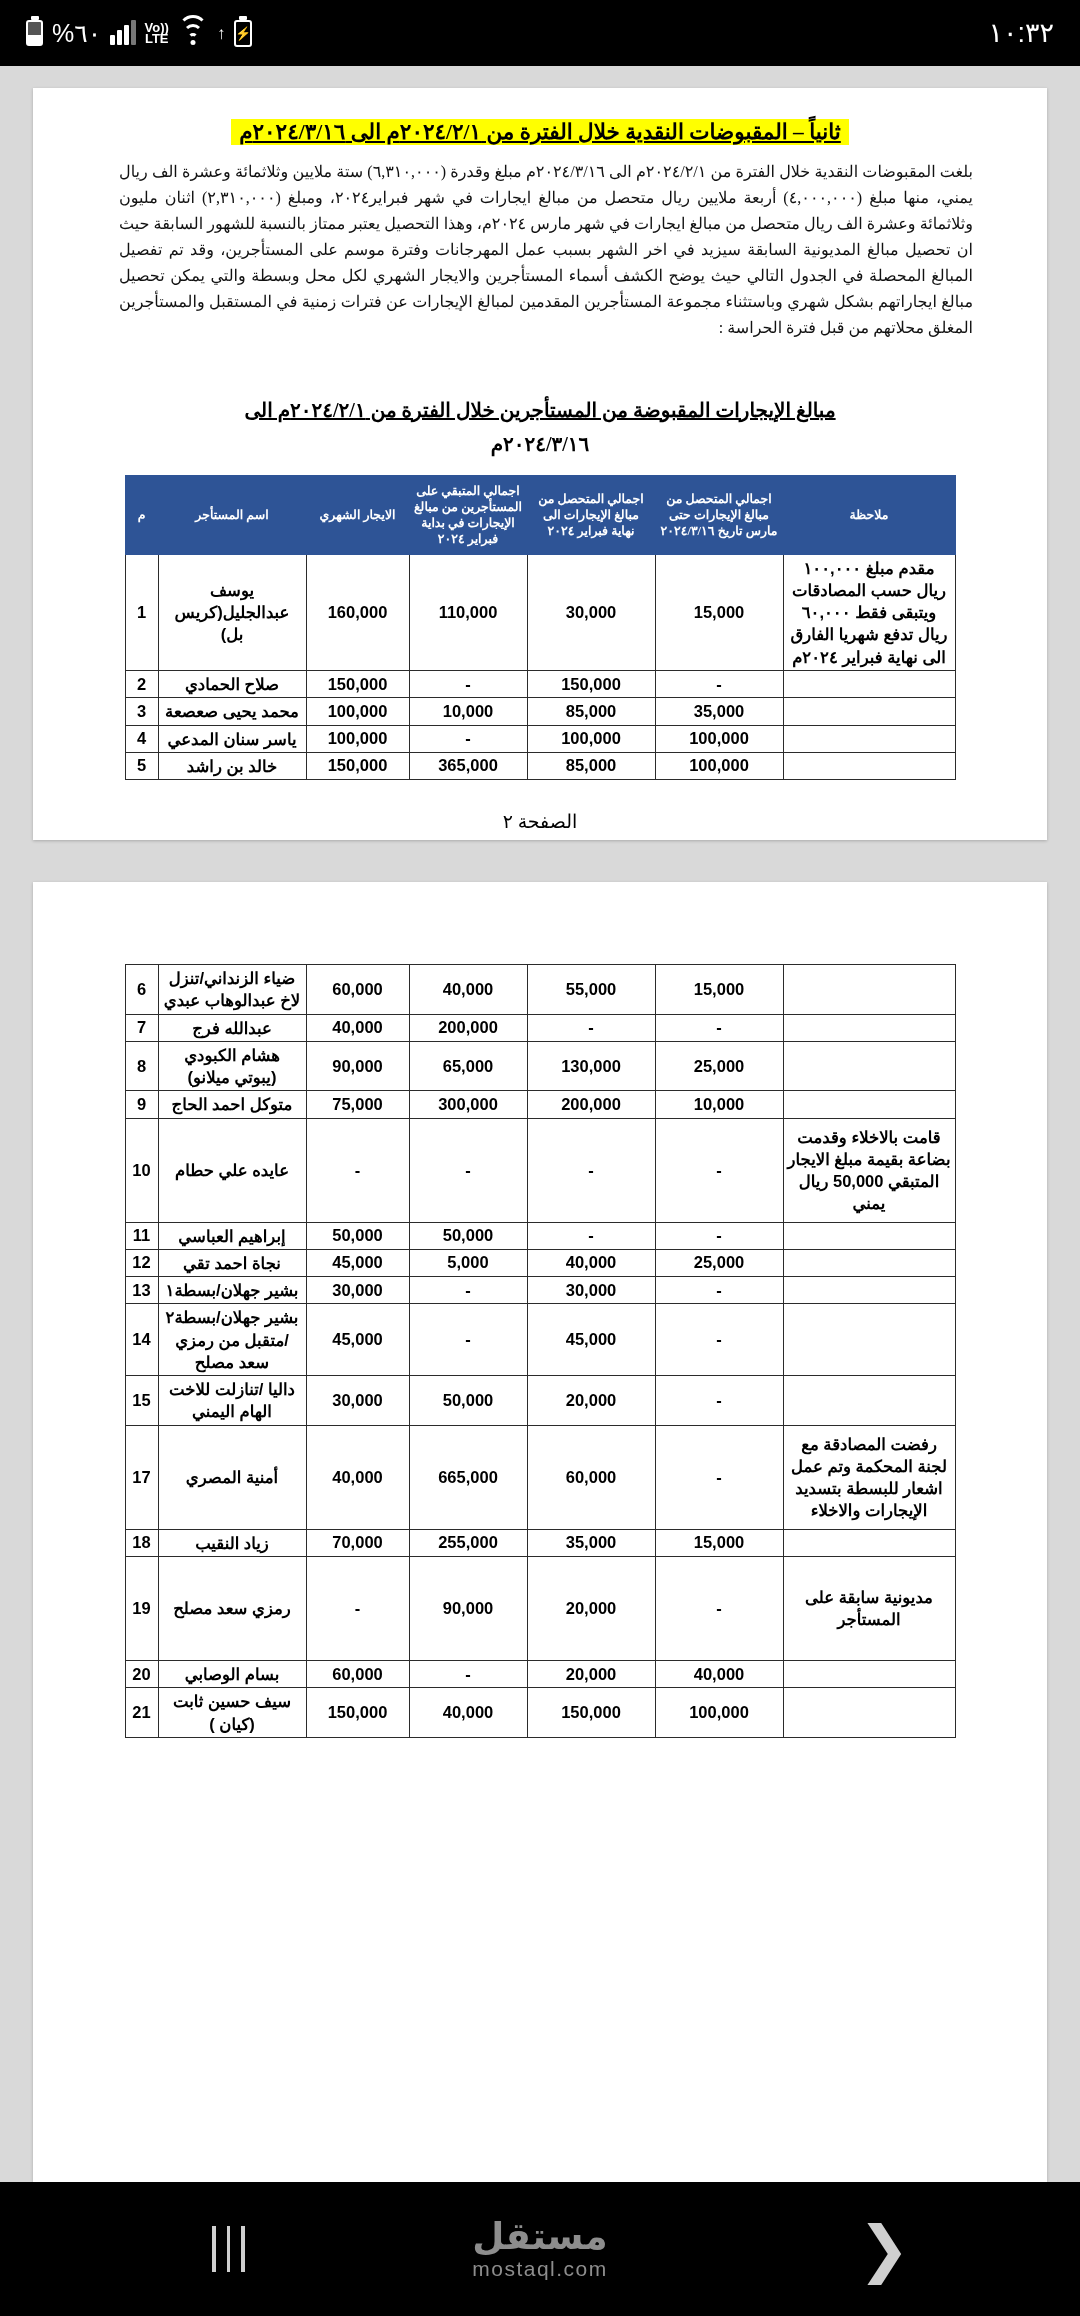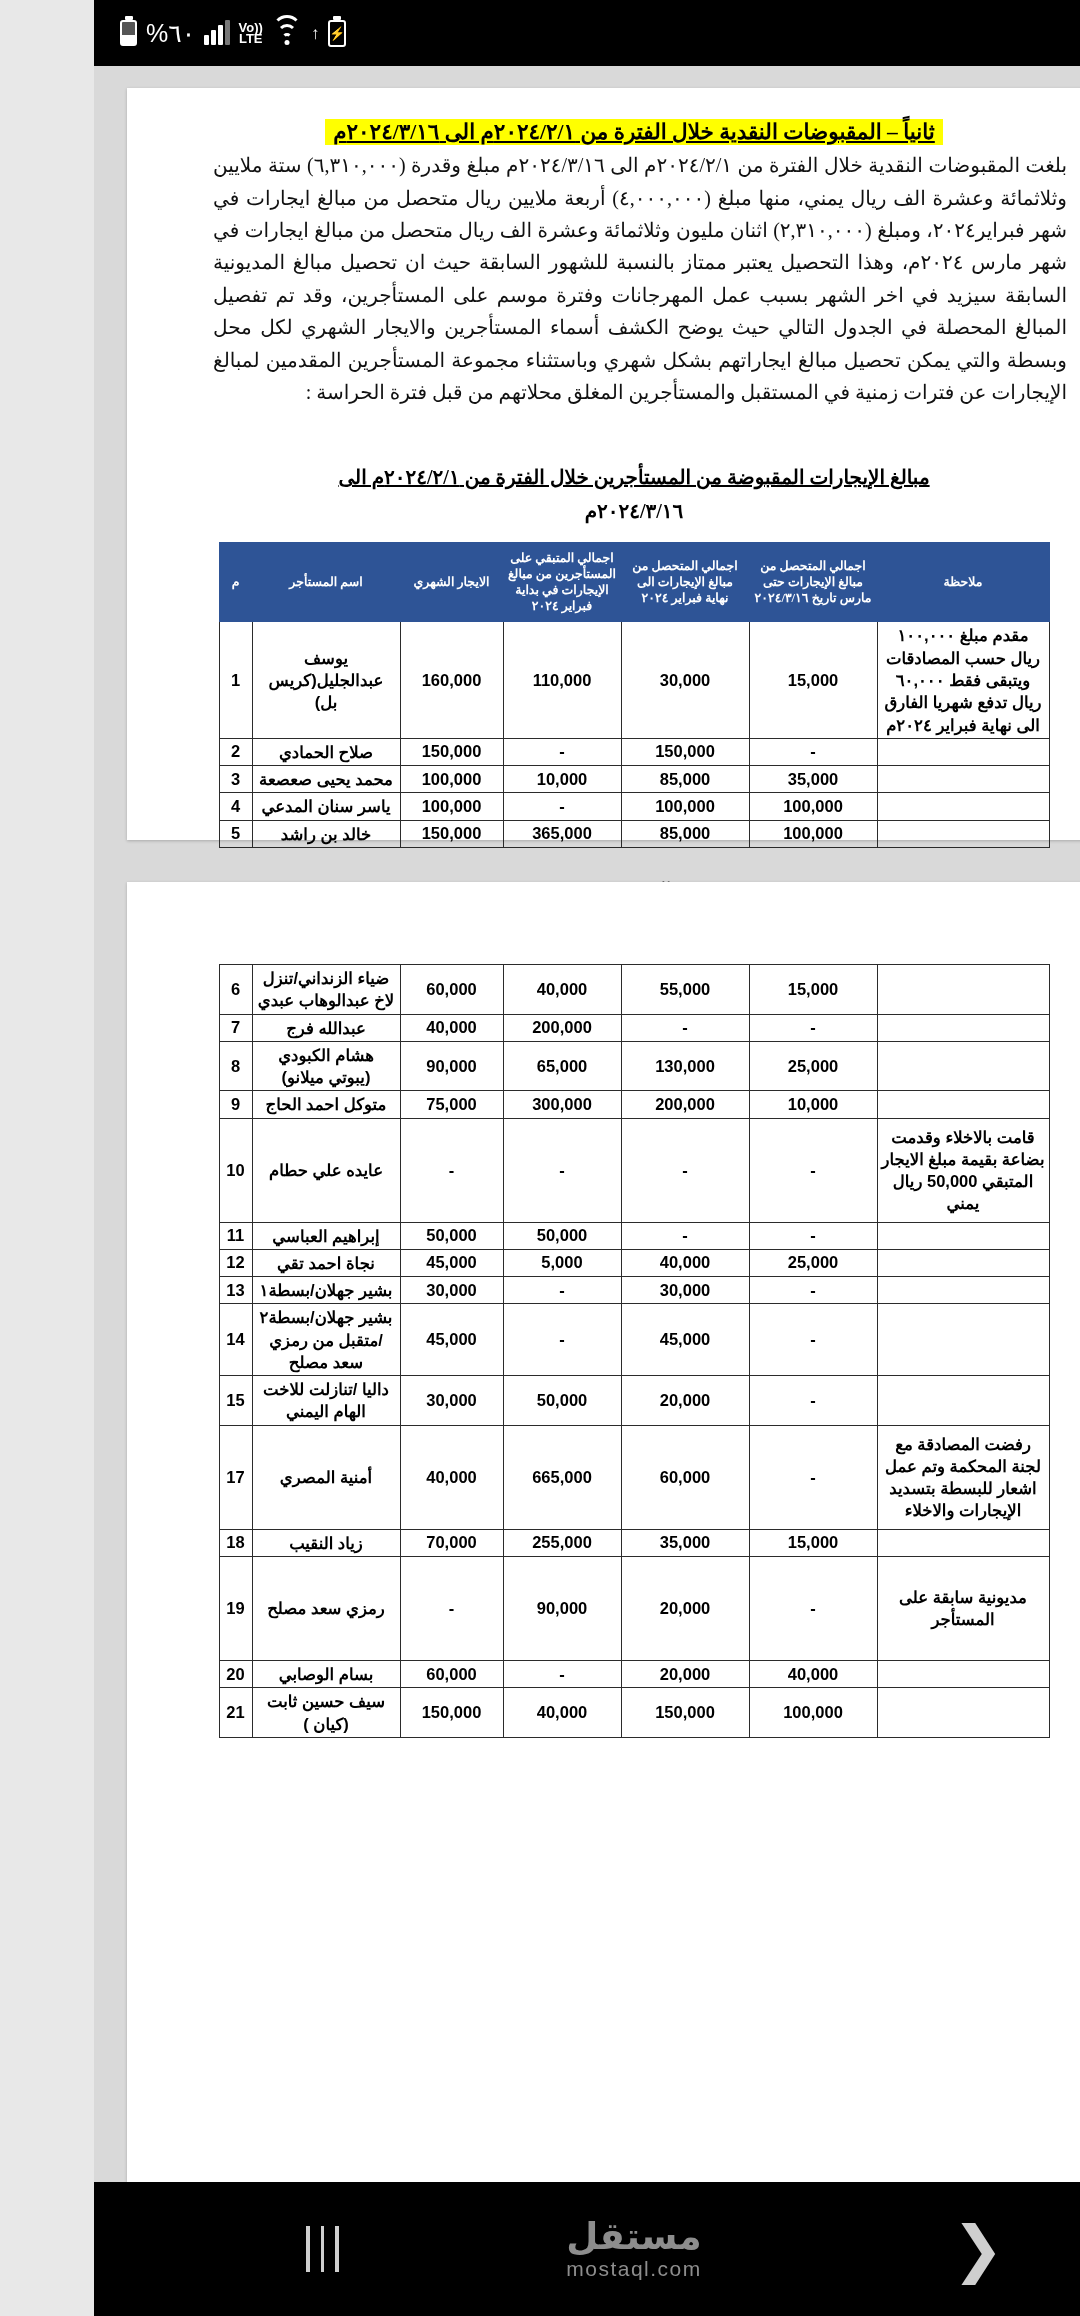"%٦٠" #root { width: 986px -> 1080px }
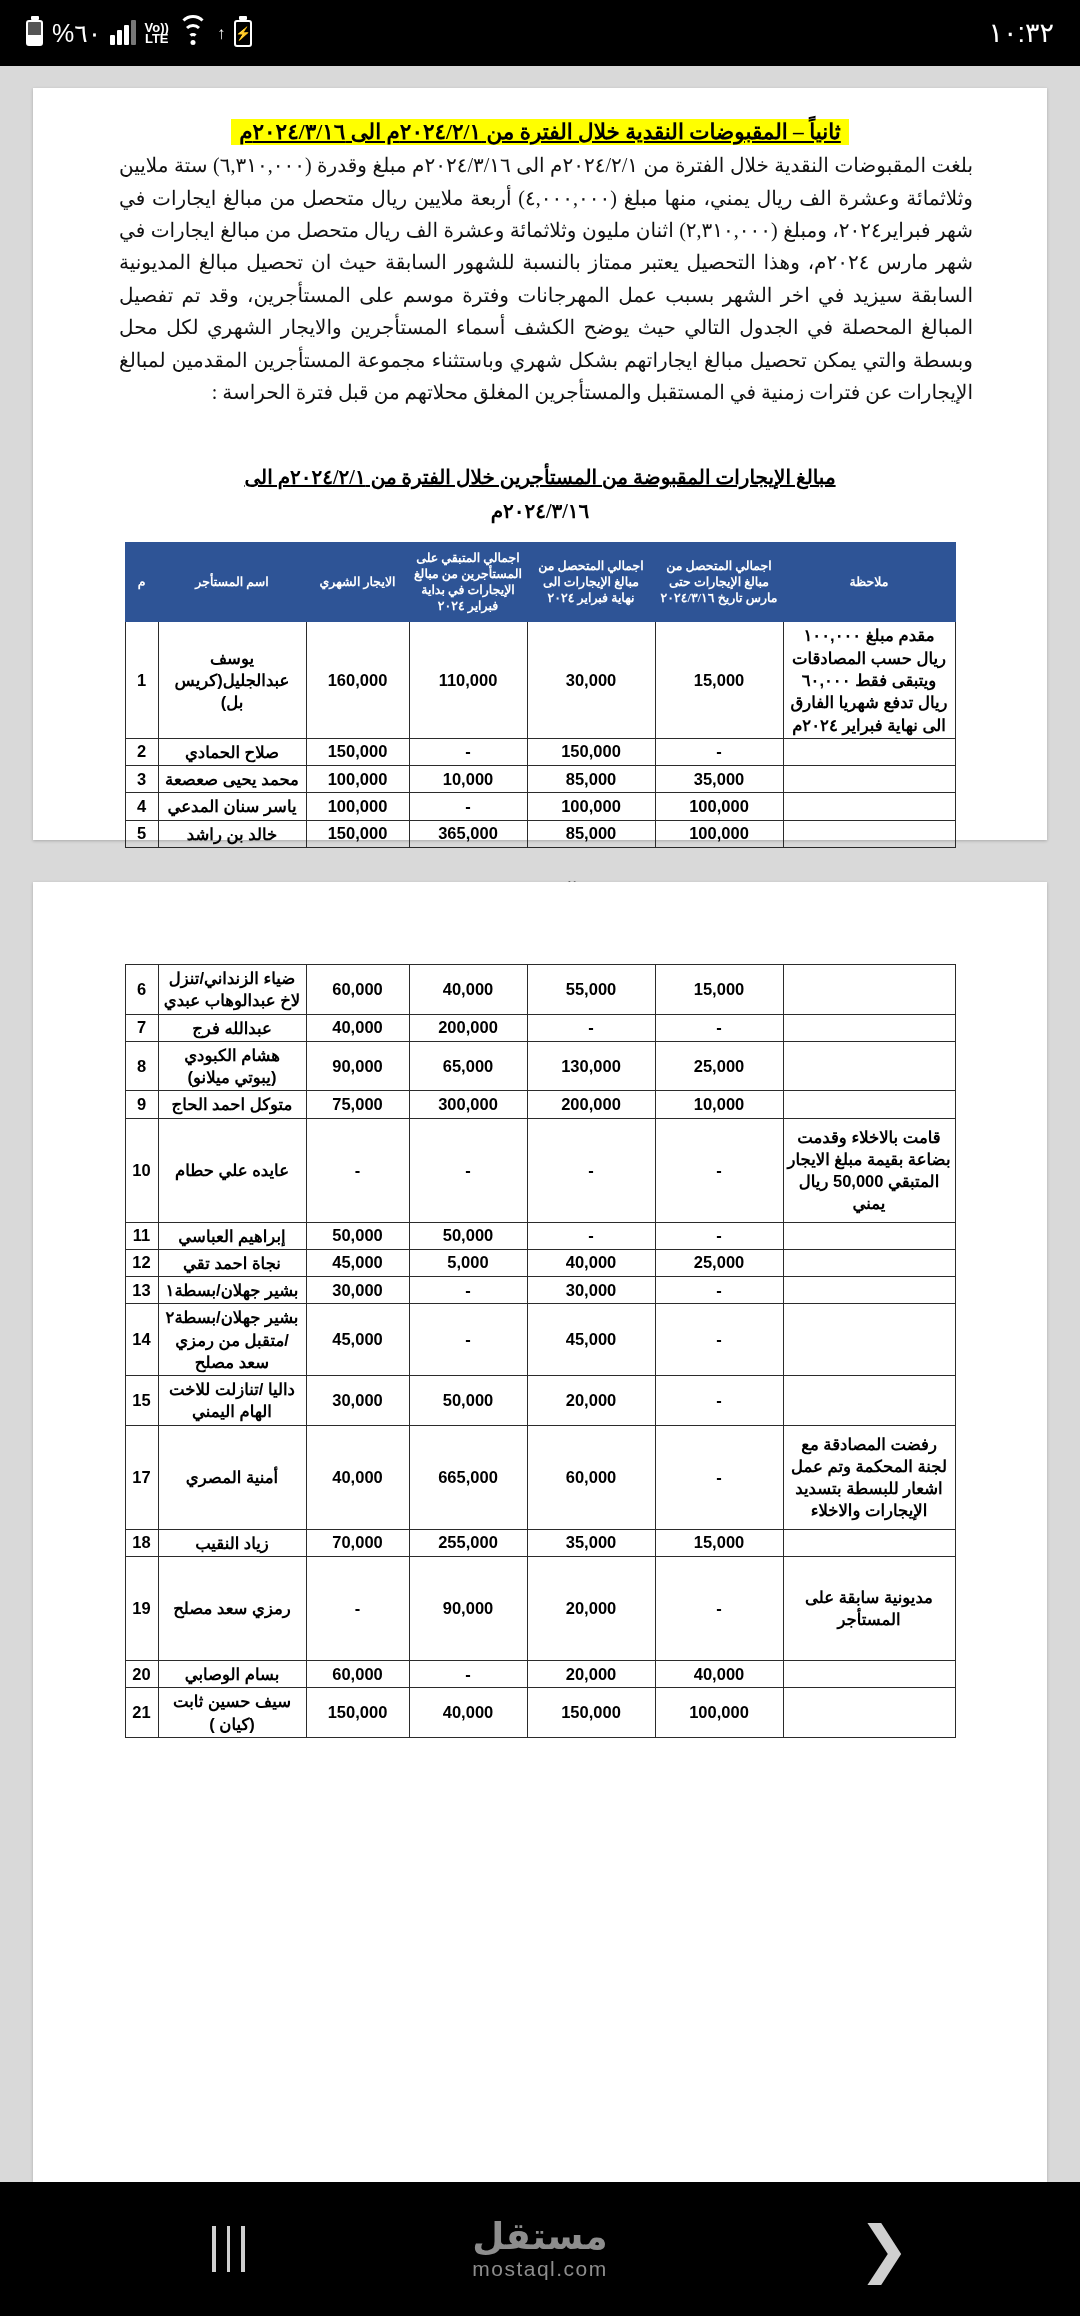"بلغت المقبوضات النقدية خلال الفترة" .body-par { font-size: 20px -> 16px; margin-top: none -> 10px }
